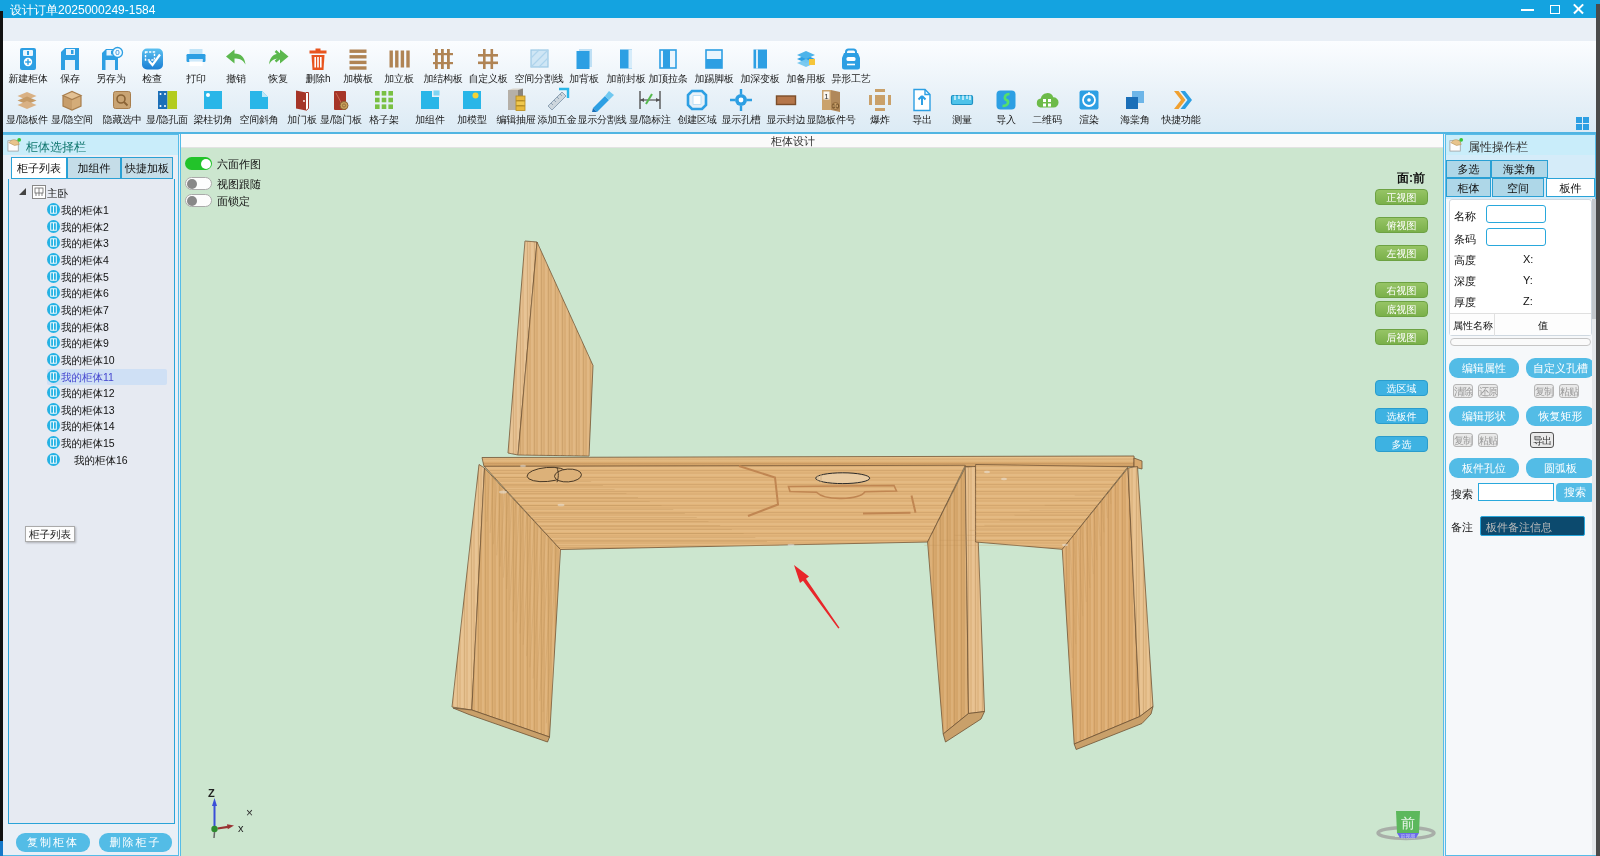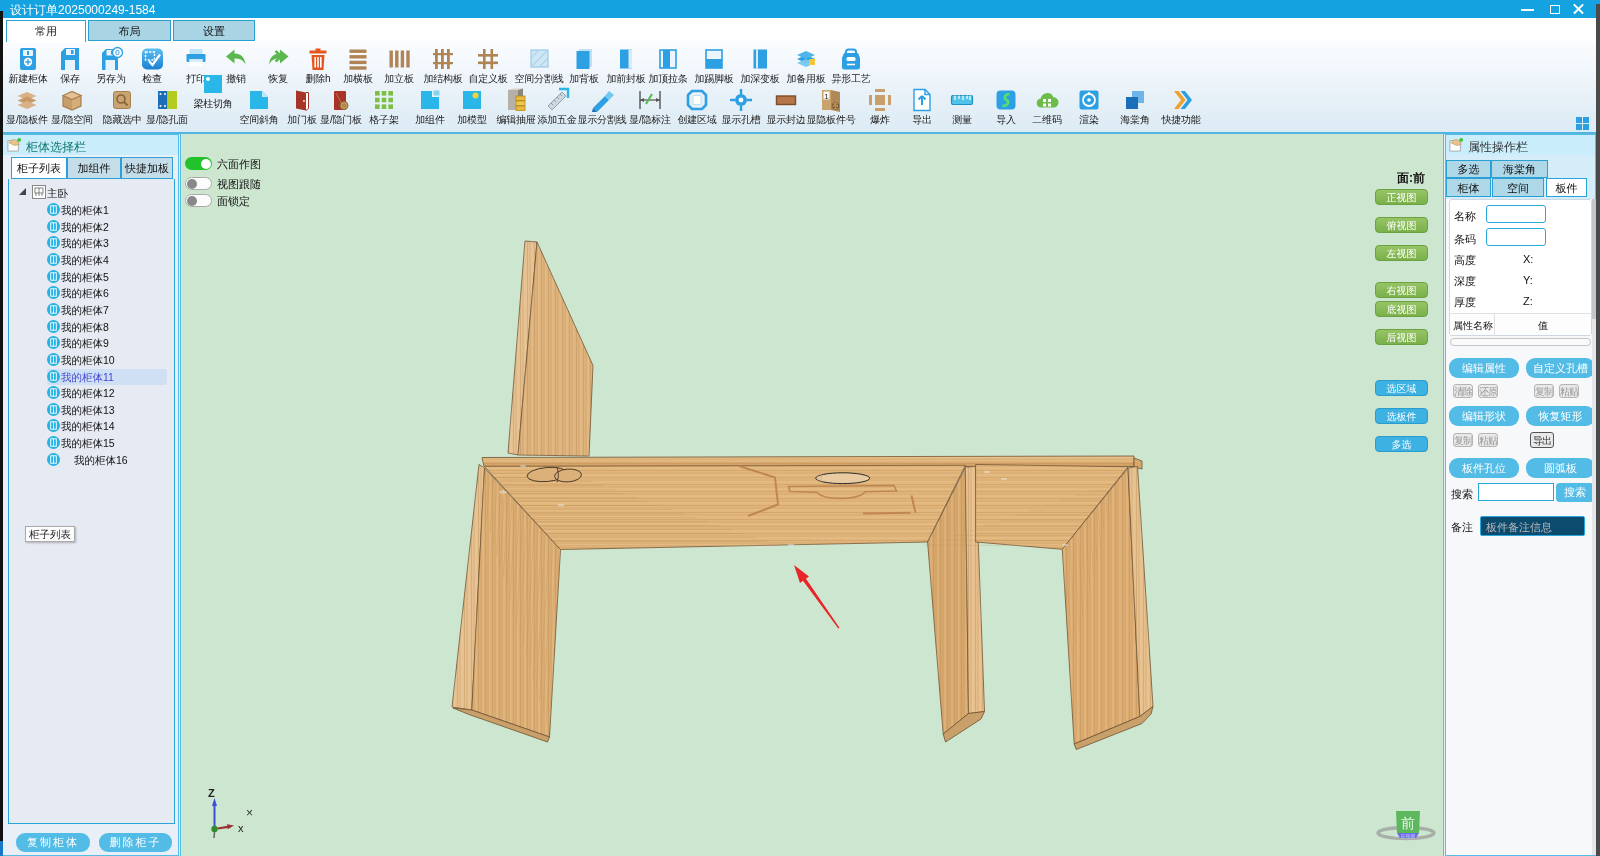"常用" div { html: <div> <div>常用</div> <div>布局</div> <div>设置</div> </div> -> none }
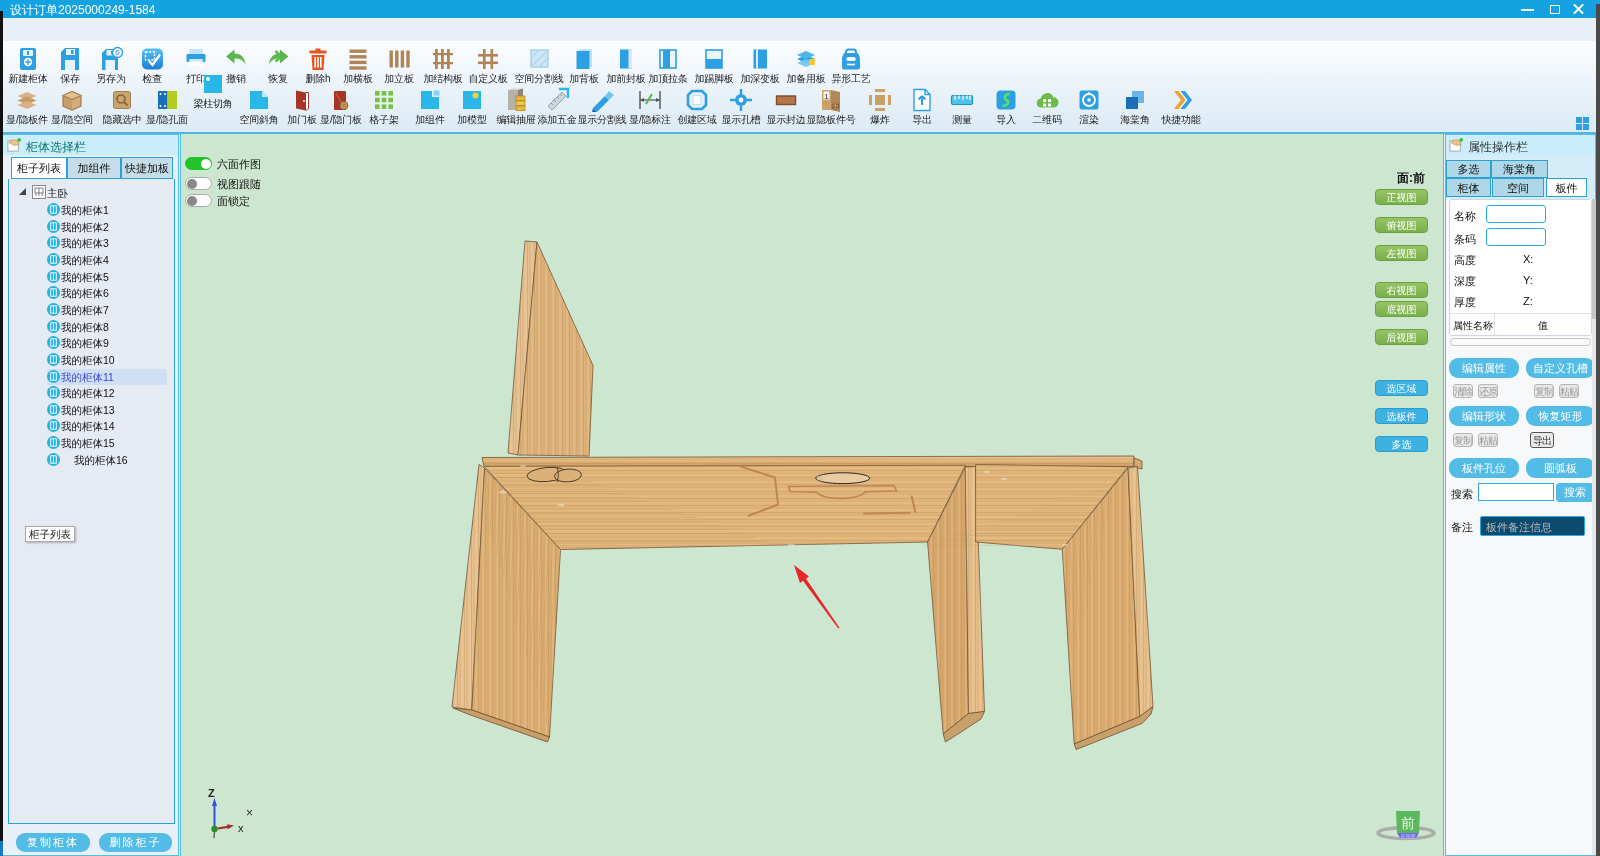"梁柱切角" div.ti { top: 30px -> 46px }
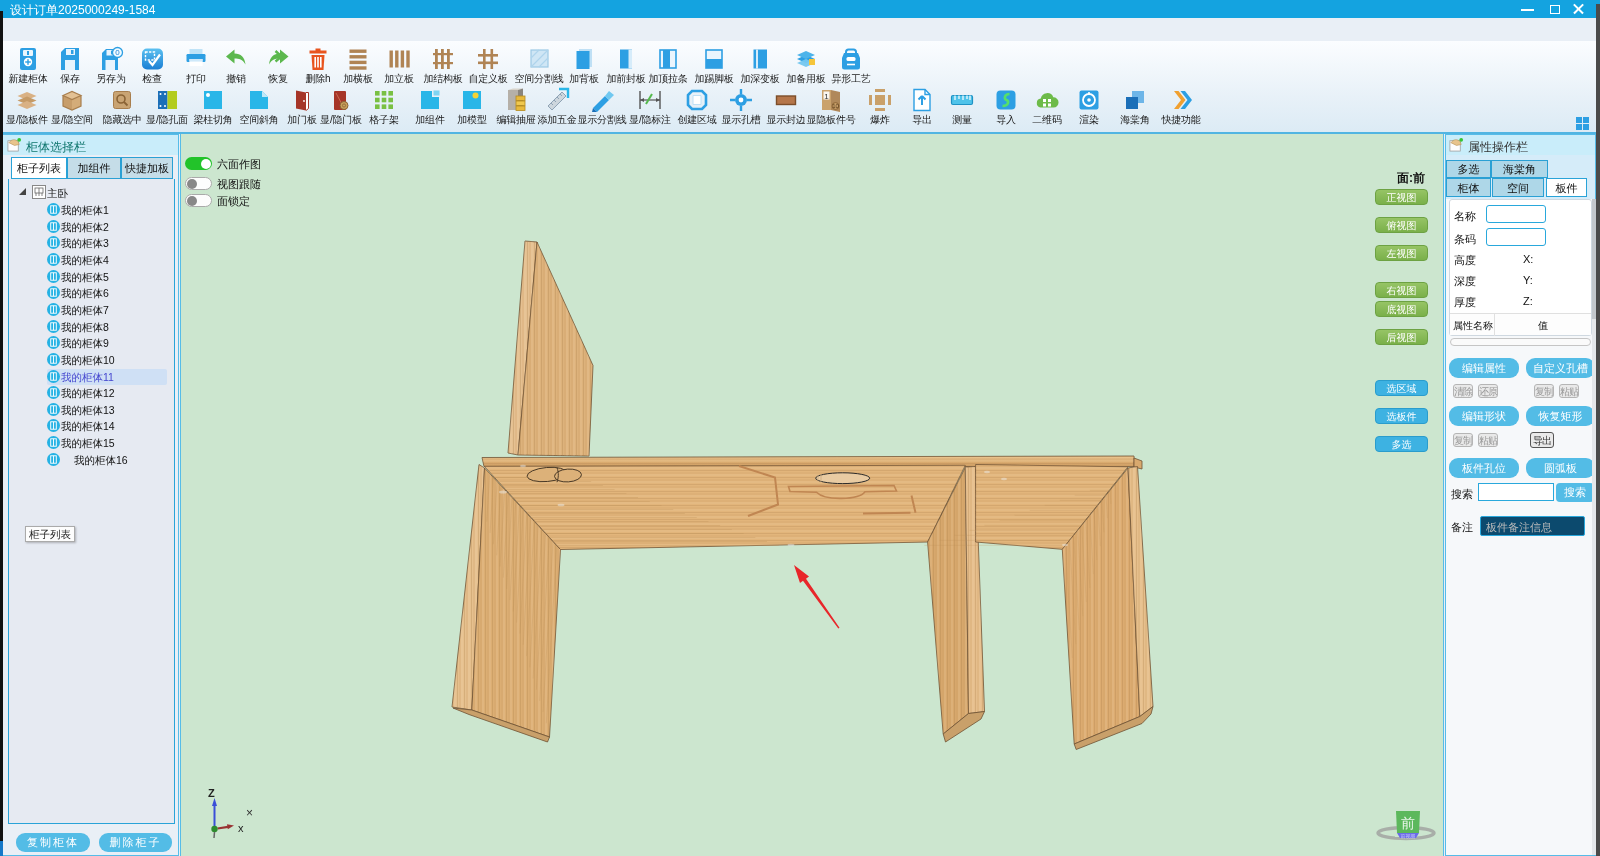"柜体设计" div { html: none -> <div>柜体设计</div> }
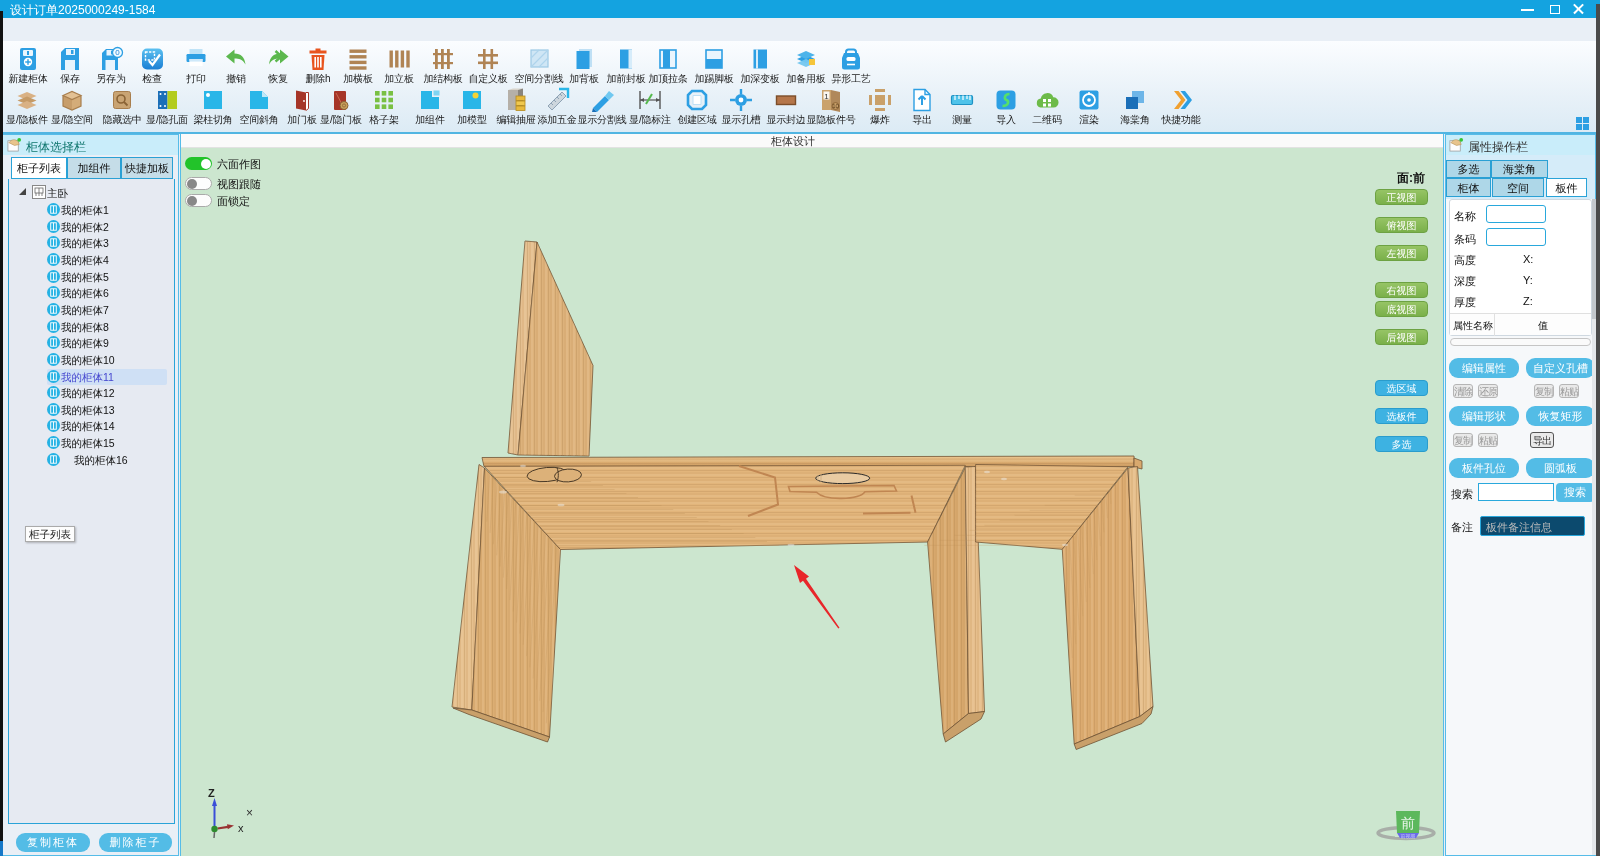"板件" div.ptab { width: 41px -> 49px }
